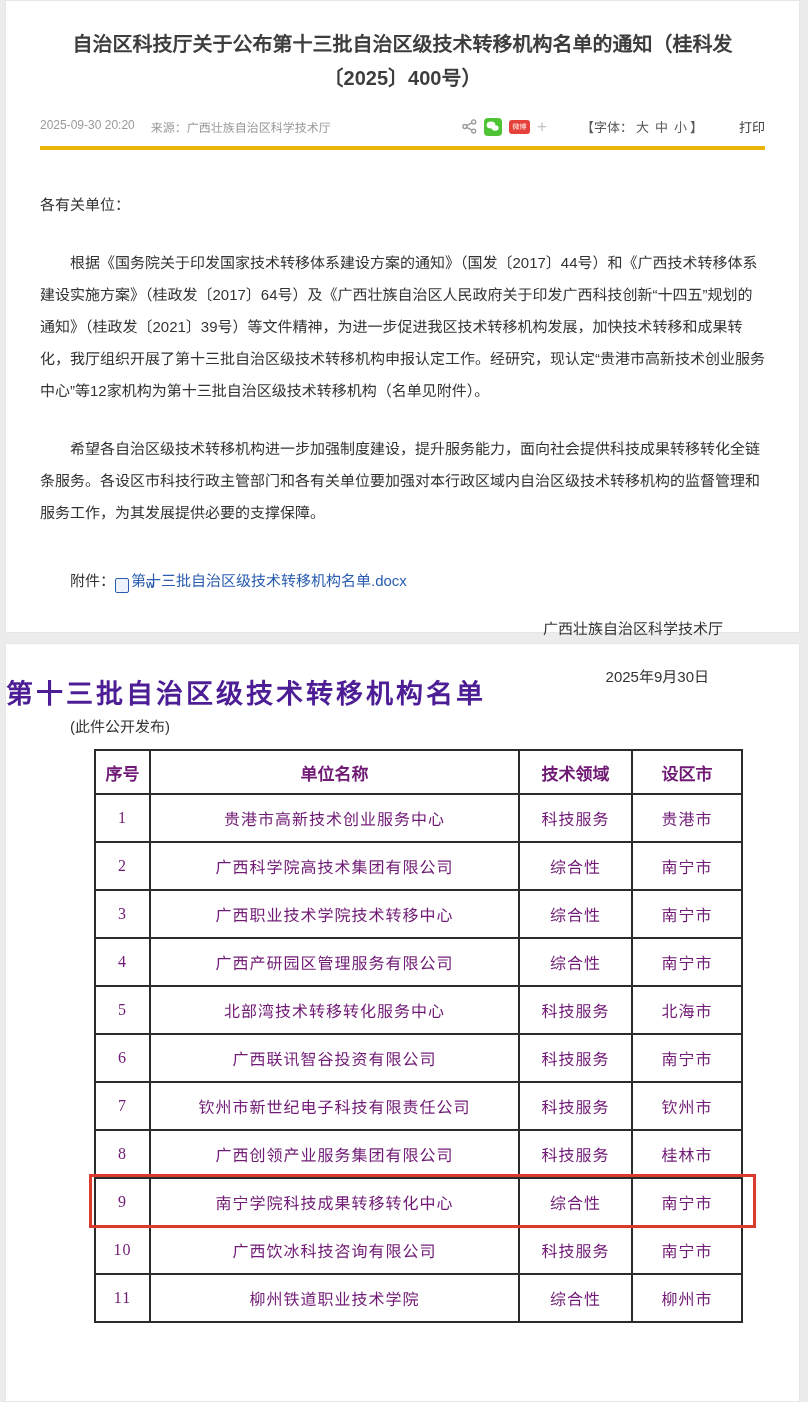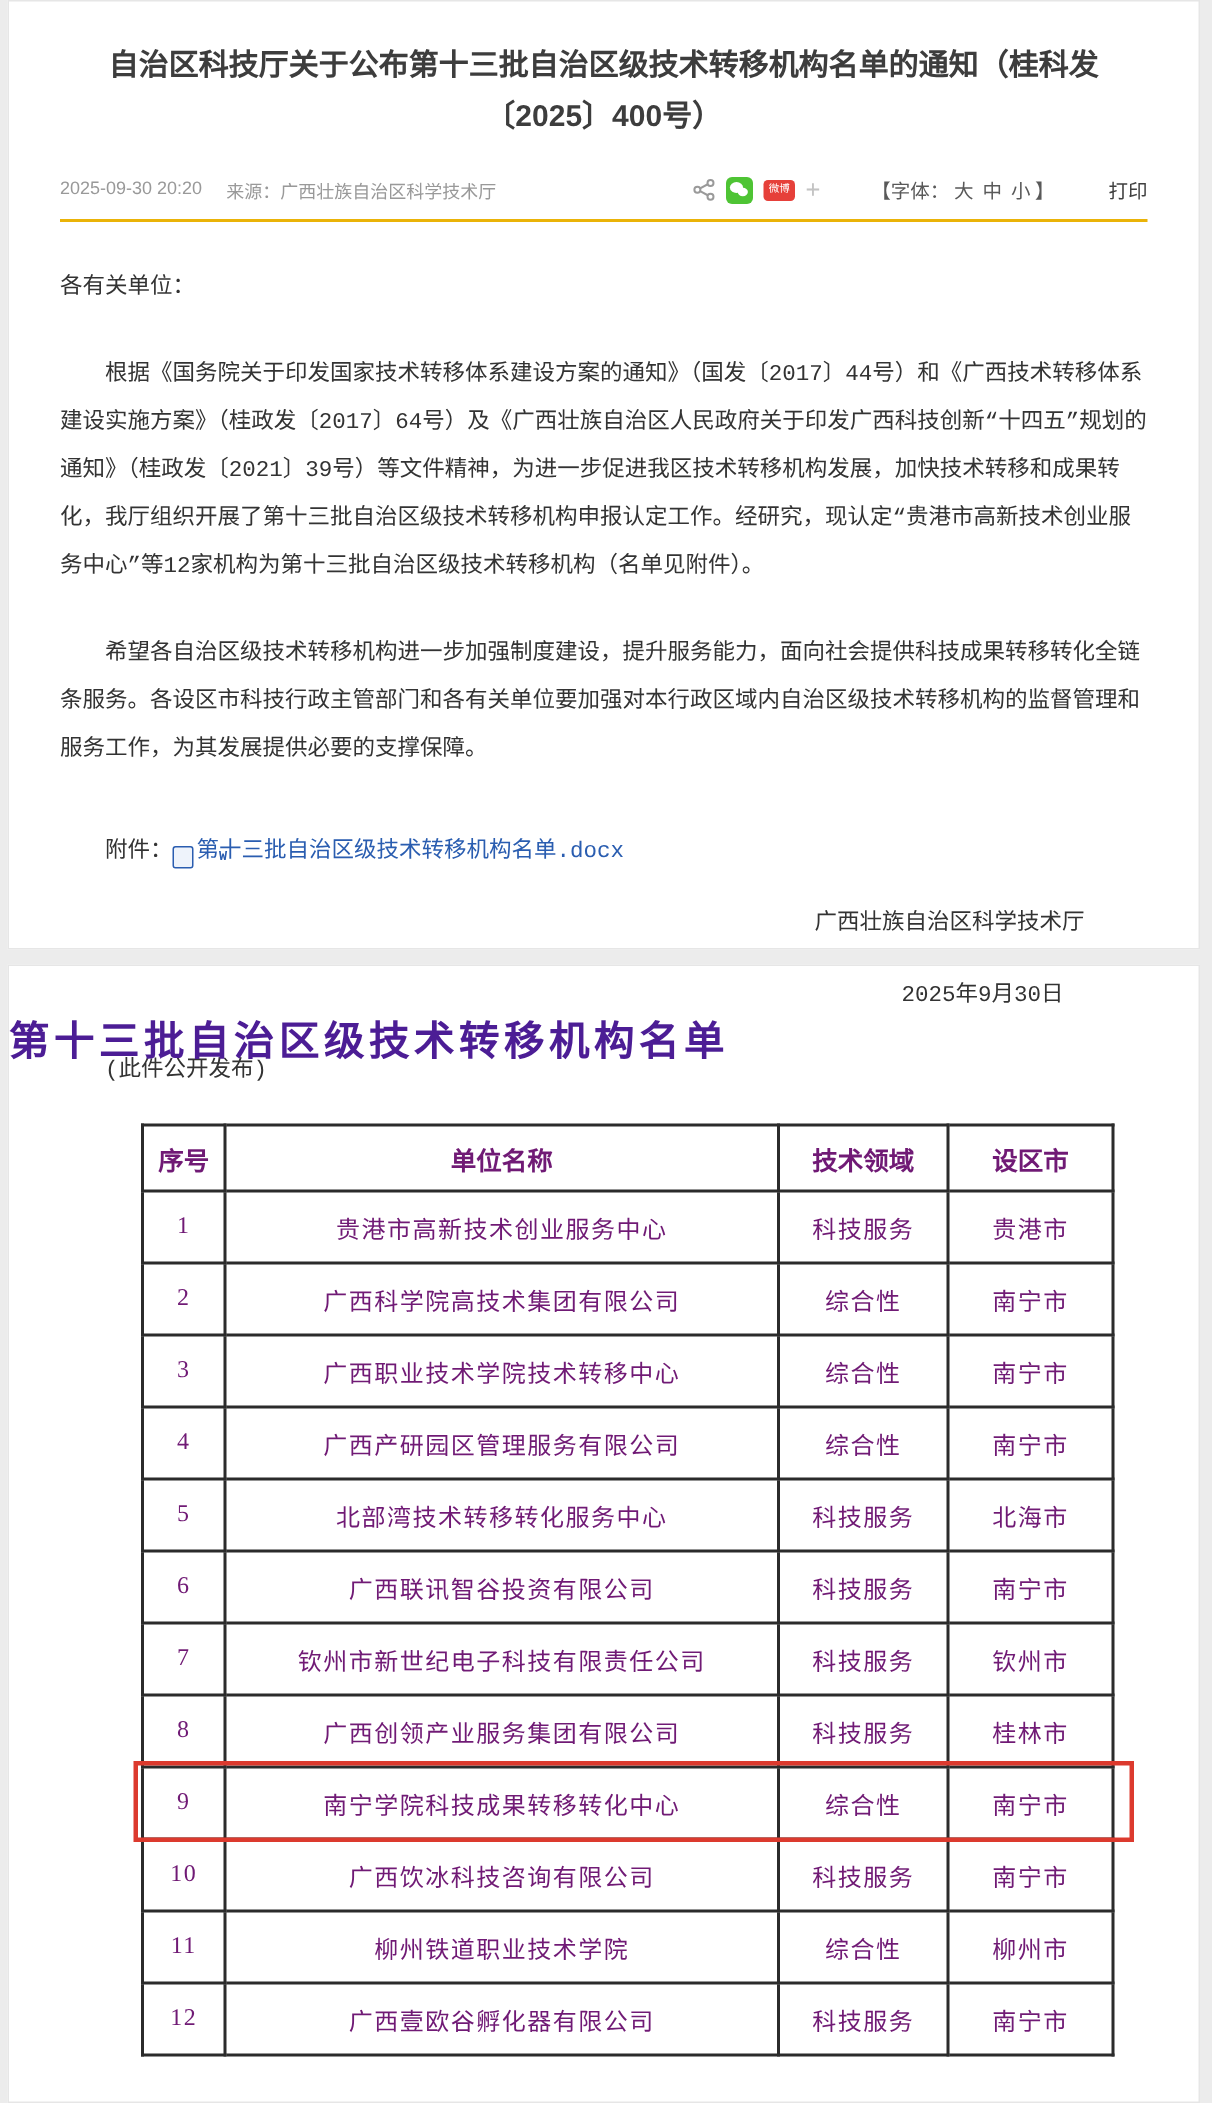"2025-09-30 20:20" .meta-row { border-bottom: 2px solid #eab308 -> 4px solid #eab308 }
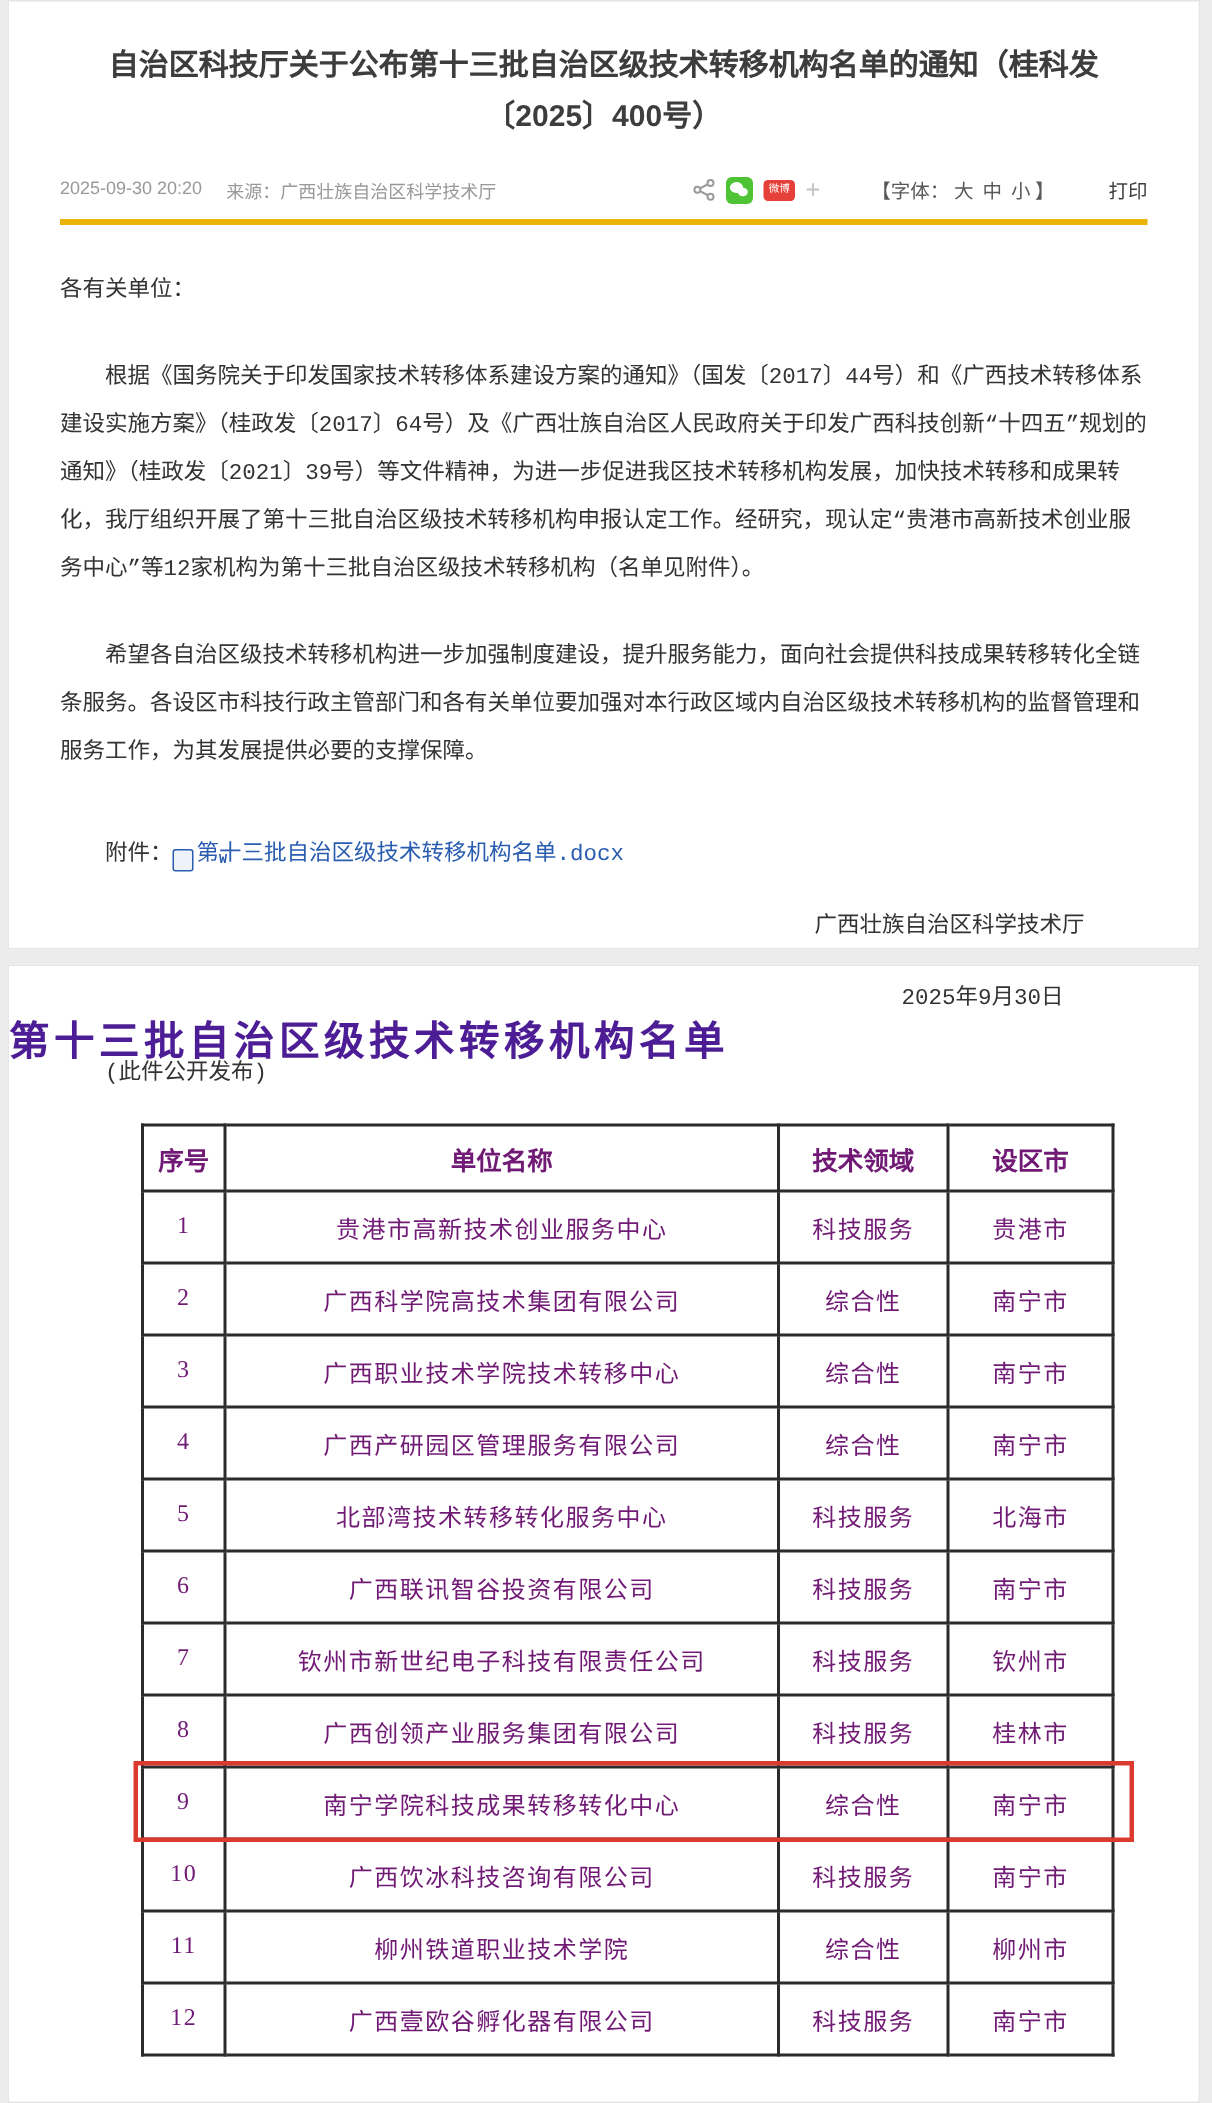"各有关单位：" .article-body { font-family: Liberation Mono, monospace -> none; padding-top: 22px -> 33px }
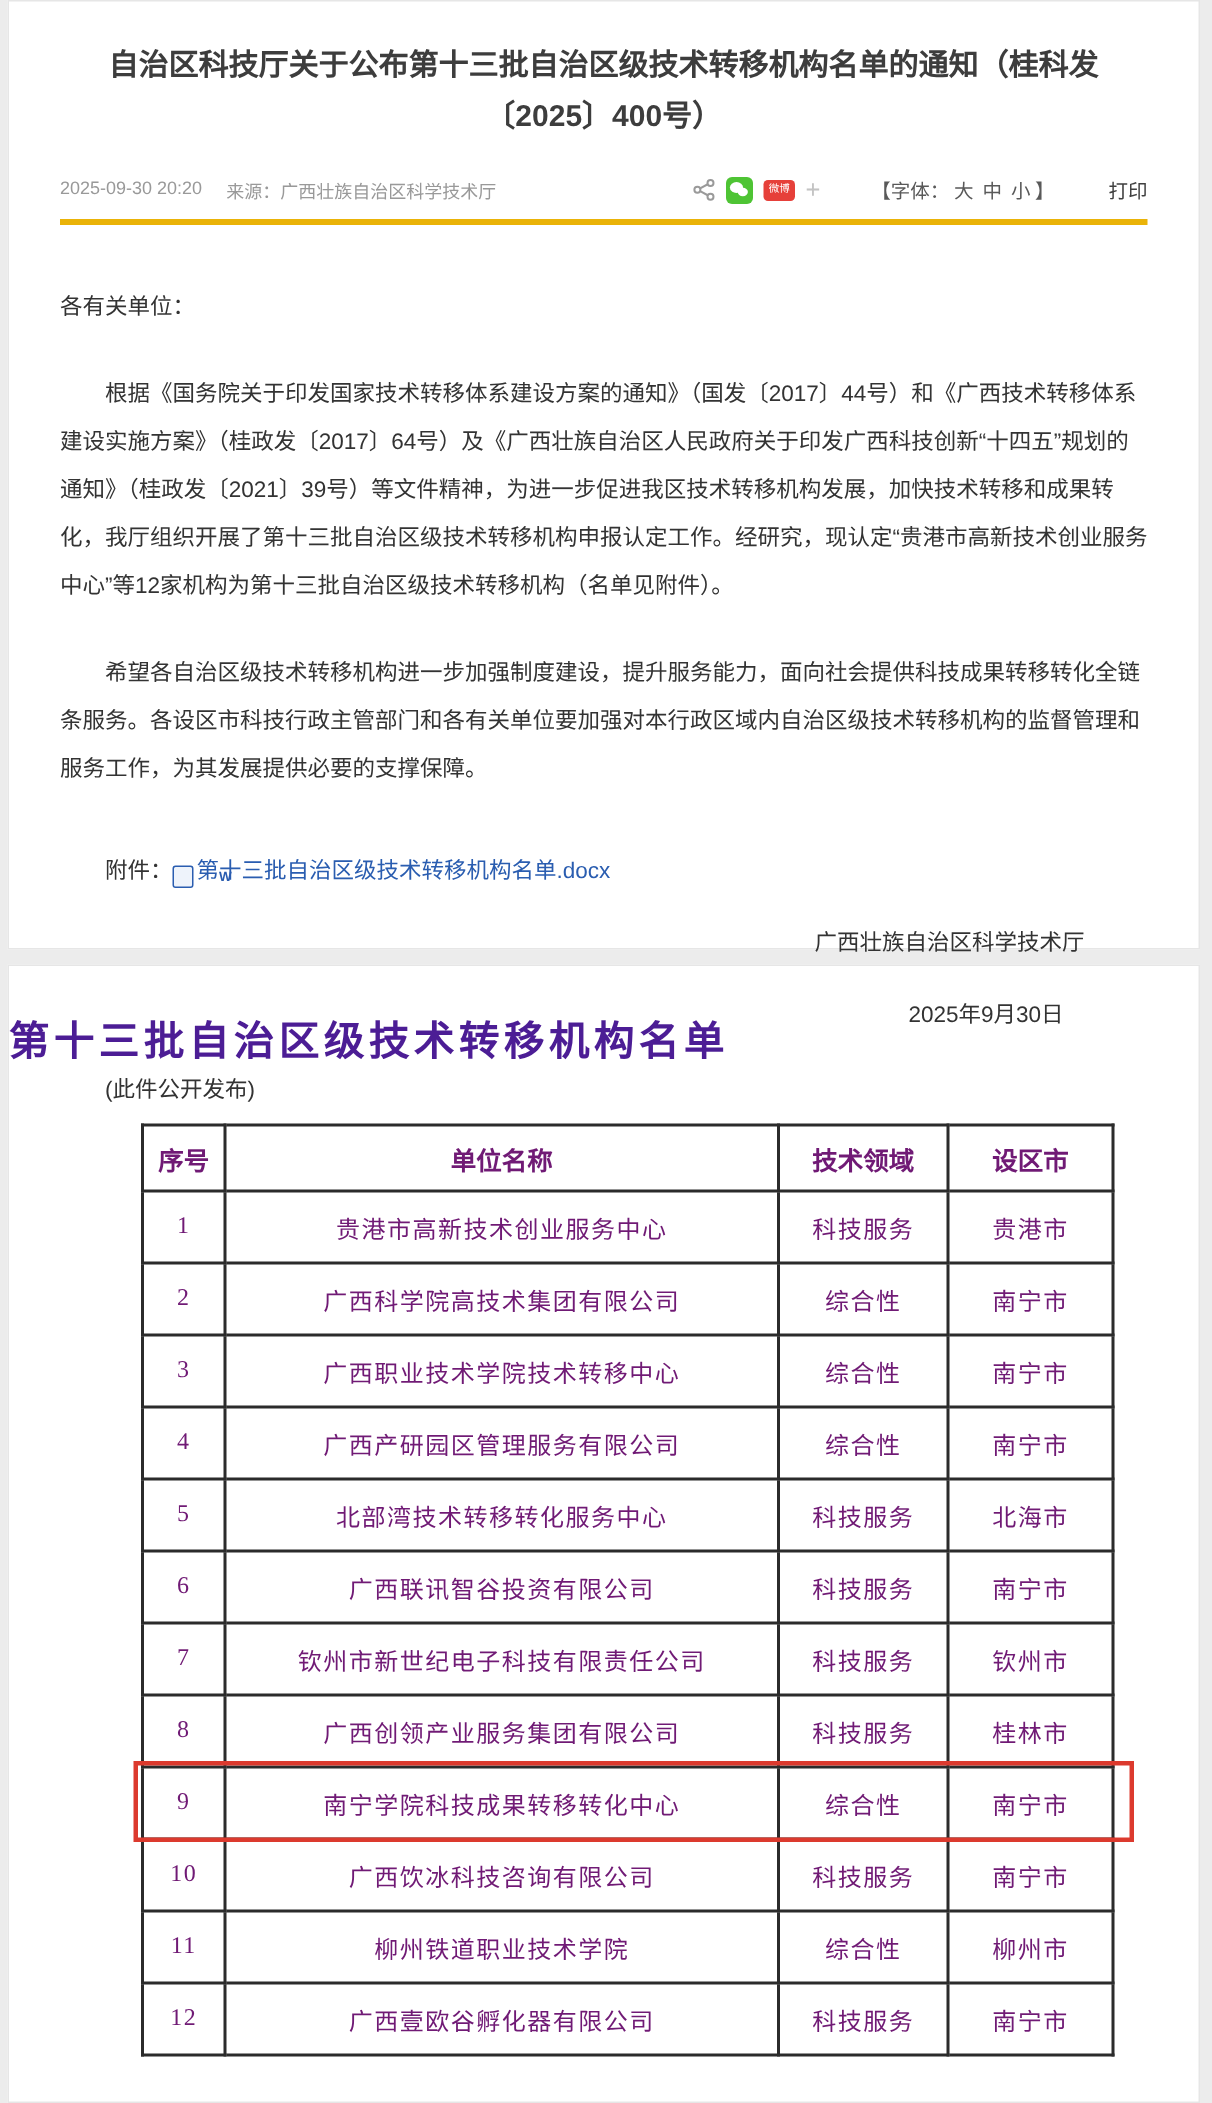"12" tr { html: <tr> <td>12</td> <td>广西壹欧谷孵化器有限公司</td> <td>科技服务</td> <td>南宁市</td> </tr> -> none }
